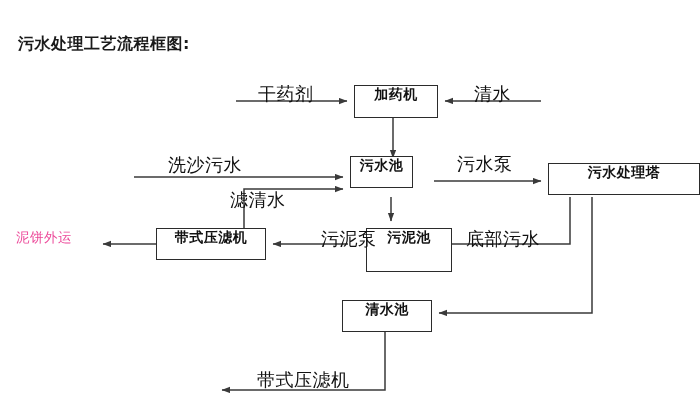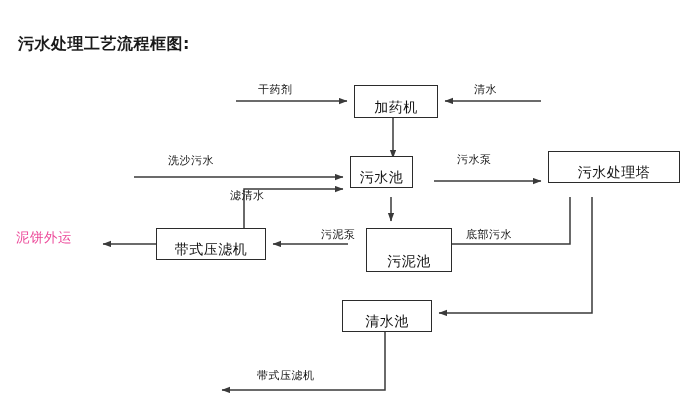"干药剂" .edge-label { font-size: 11px -> 18px }
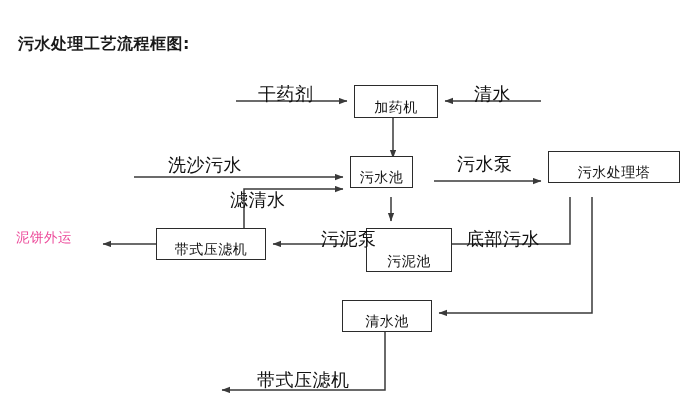"加药机" .node { align-items: flex-end -> flex-start; font-weight: none -> bold }
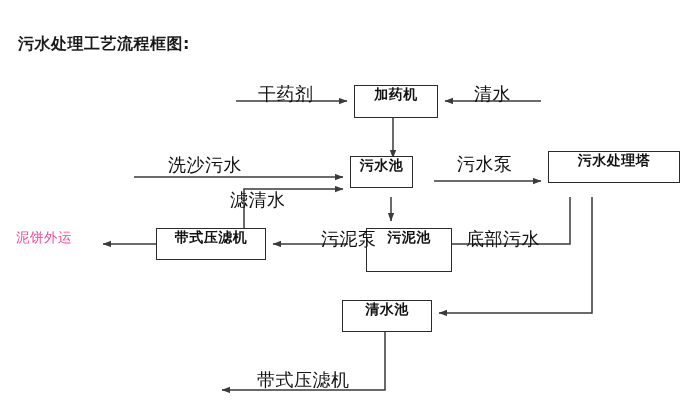"污水处理塔" div.node { top: 151px -> 163px; width: 132px -> 152px }
